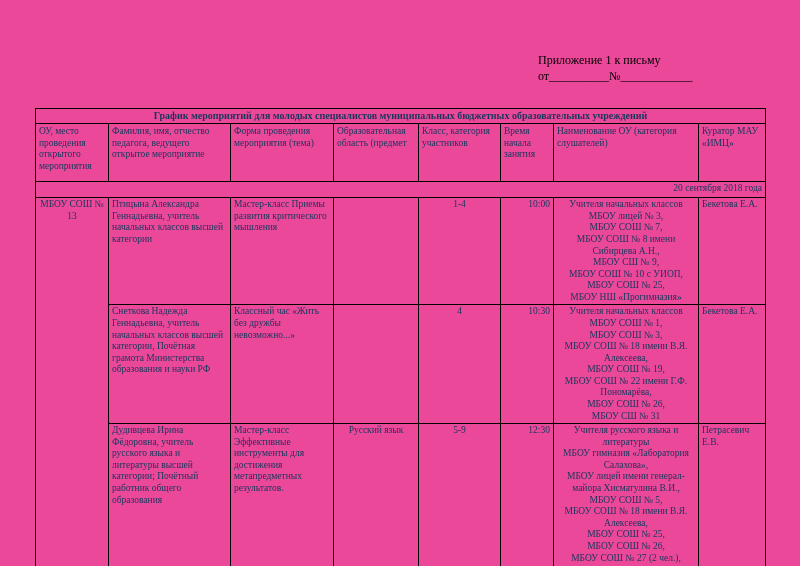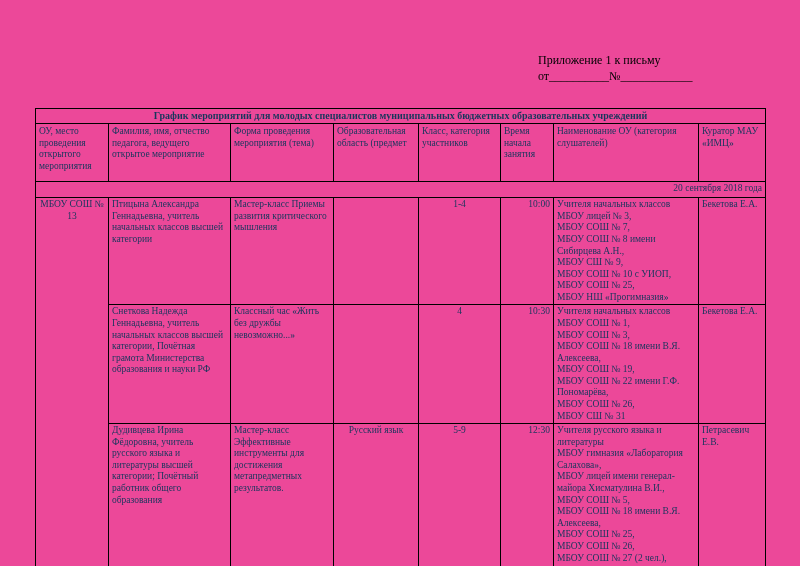"Учителя начальных классов" .c-audience { text-align: left -> center }
